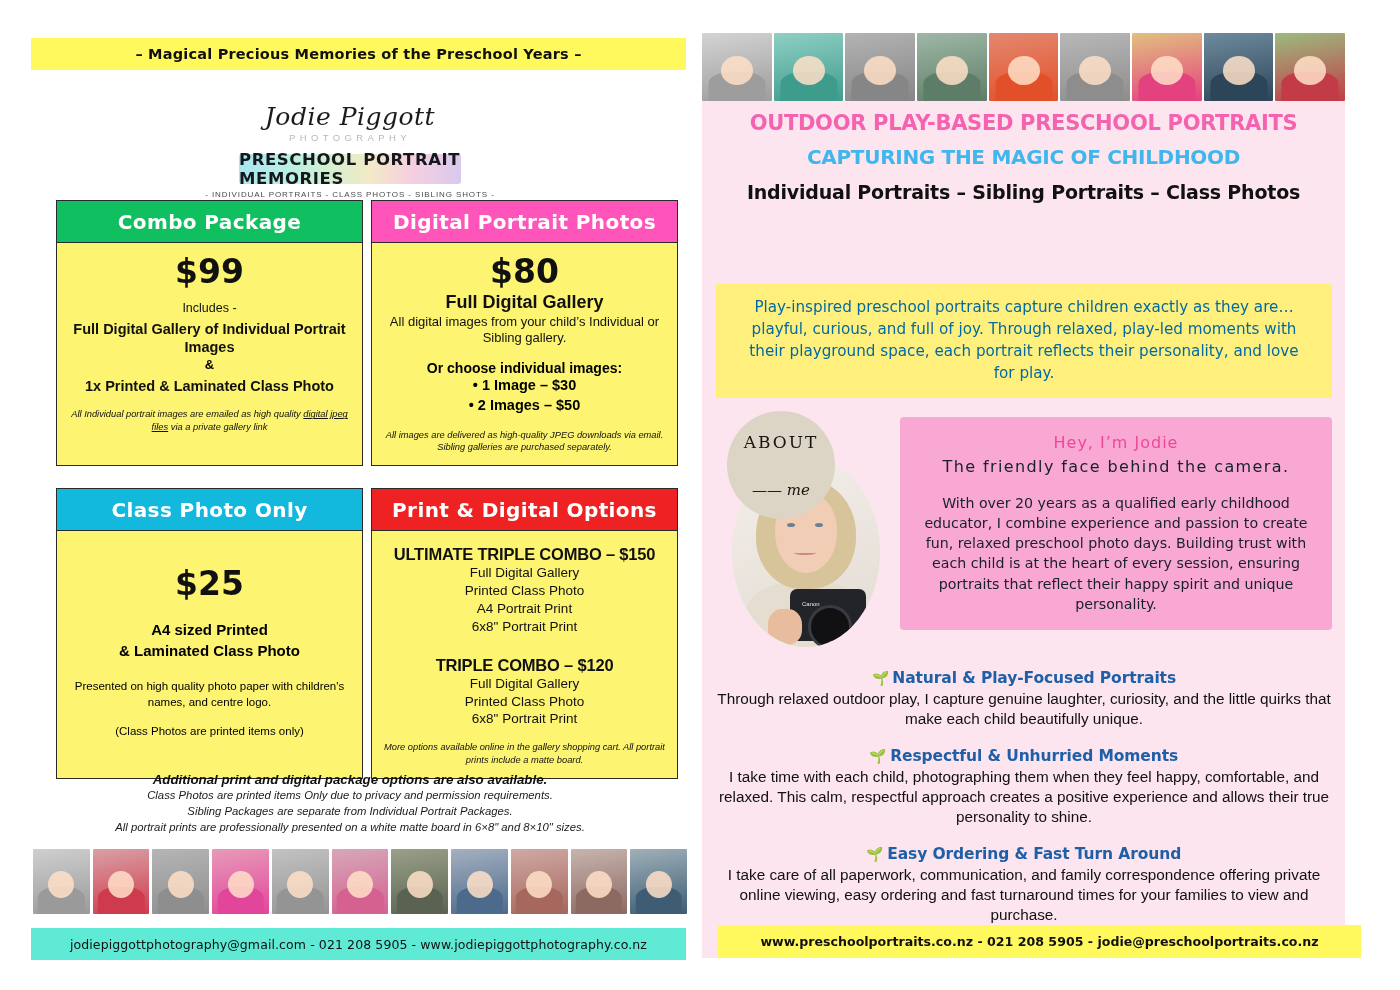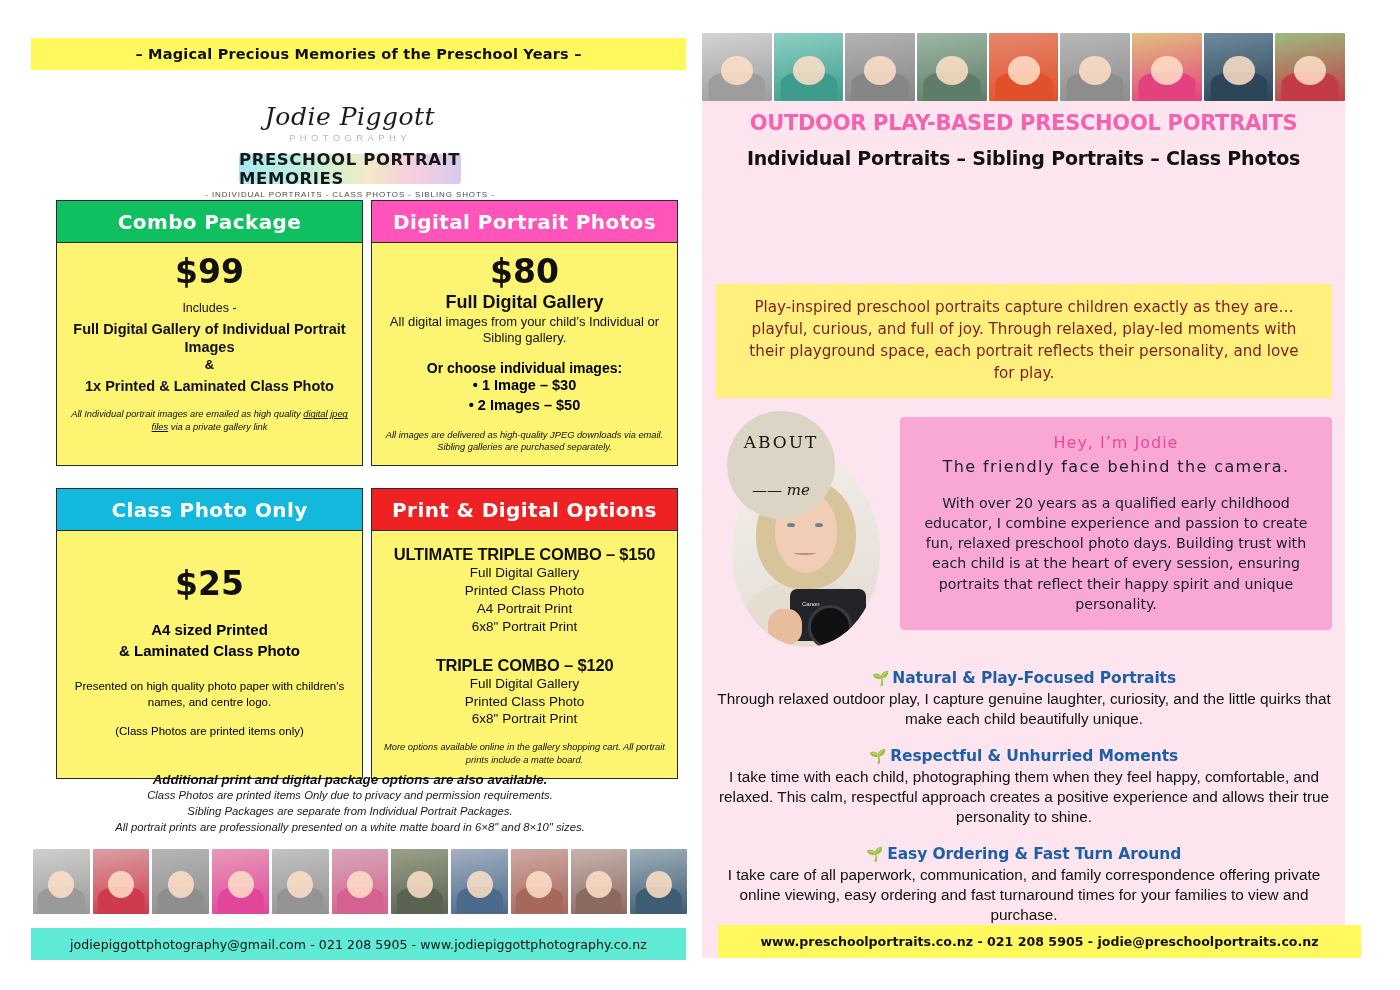"CAPTURING THE MAGIC OF CHILDHOOD" div.r-h2 { html: none -> <div>CAPTURING THE MAGIC OF CHILDHOOD</div> }
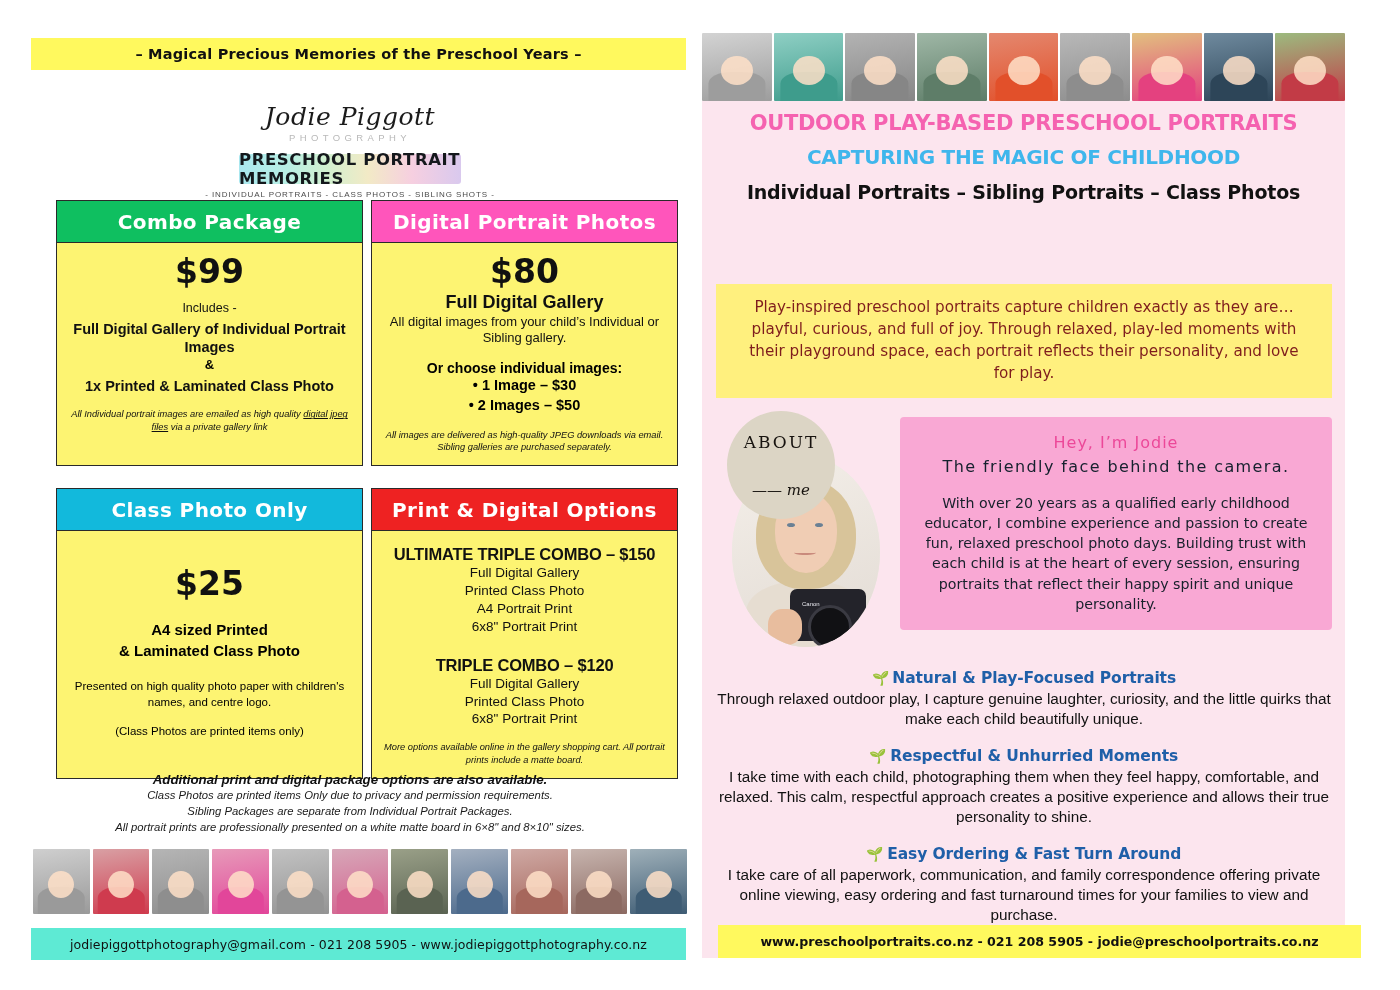"Play-inspired preschool portraits" .intro-text { color: #7f1d1d -> #0369a1 }
